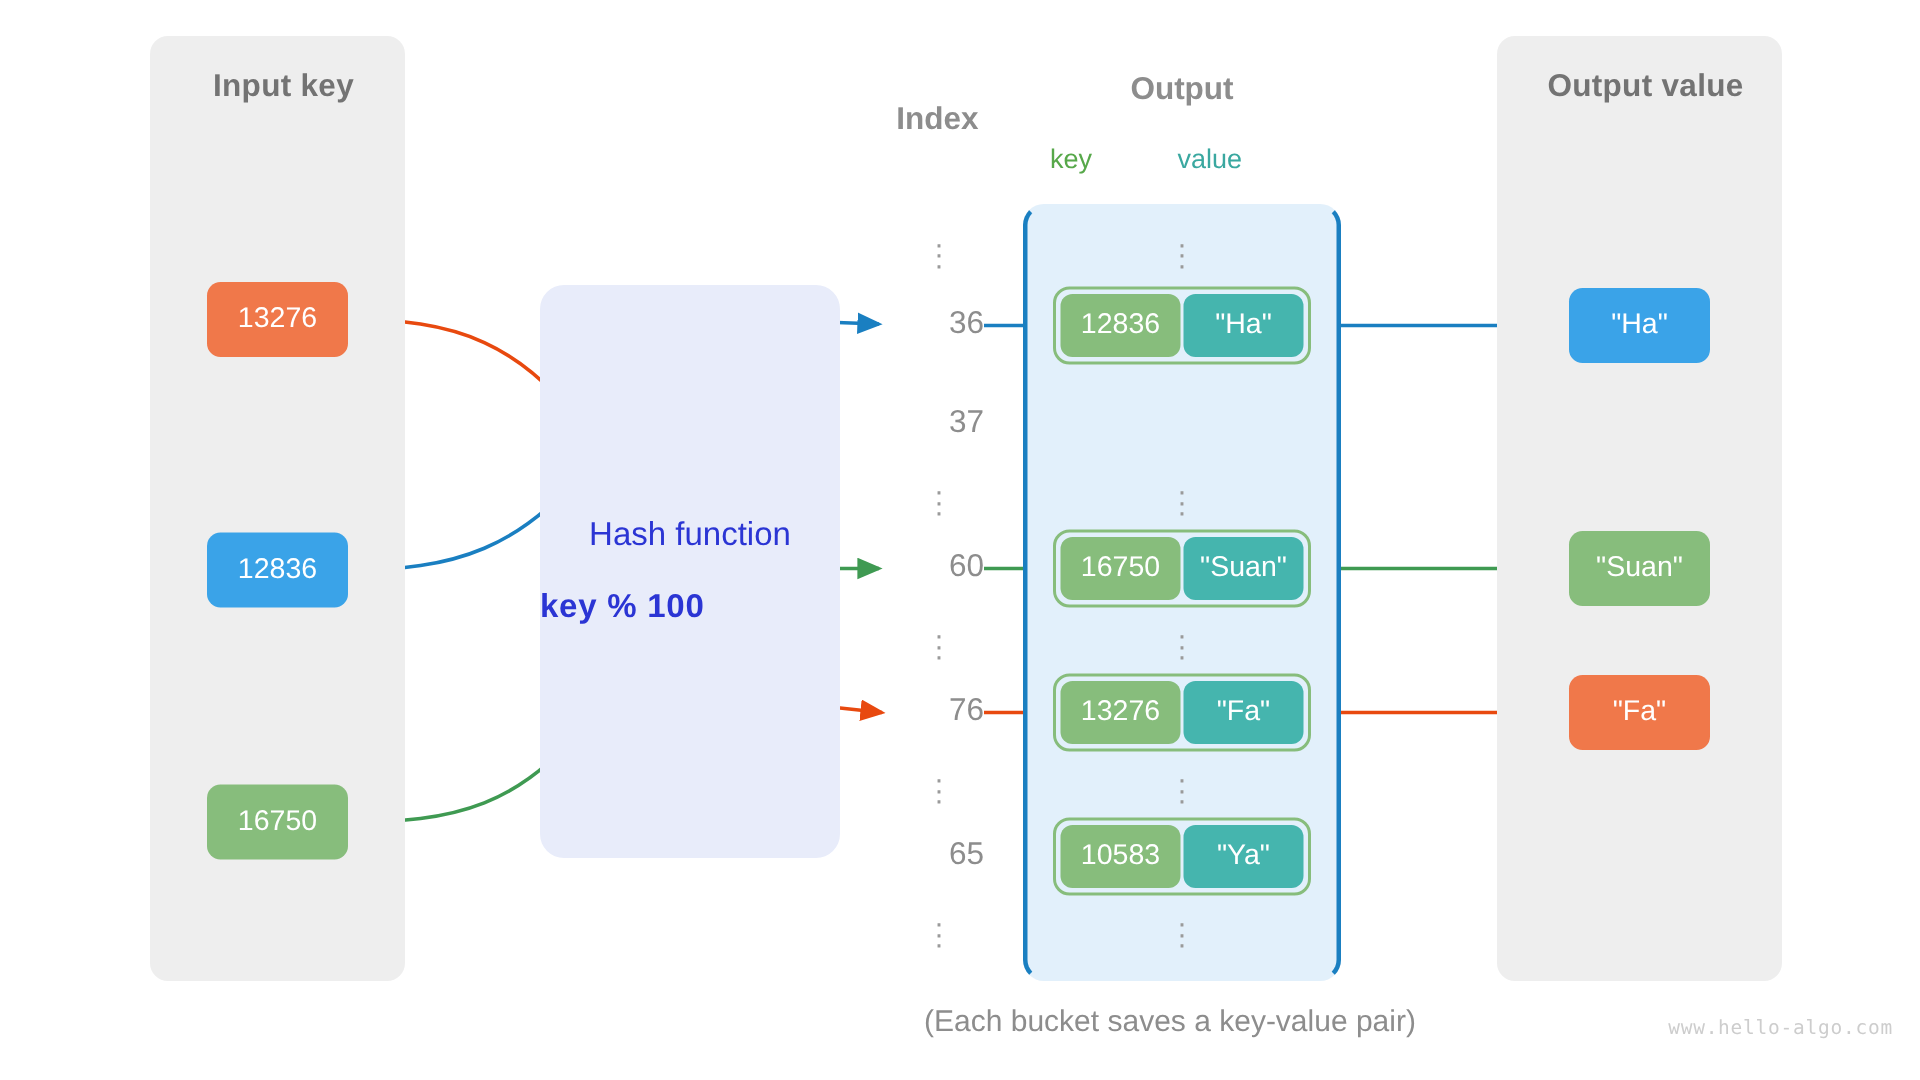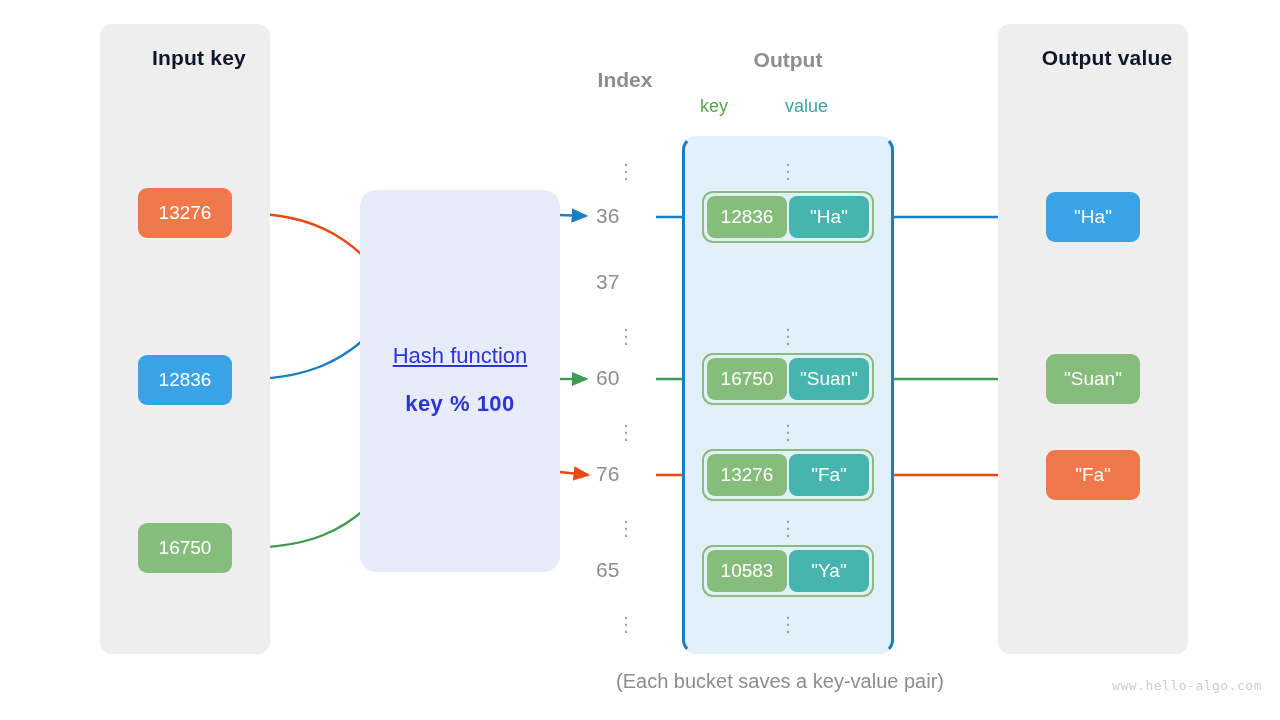"Input key" .panel-title { color: #0f172a -> #737373; left: 14px -> 4px }
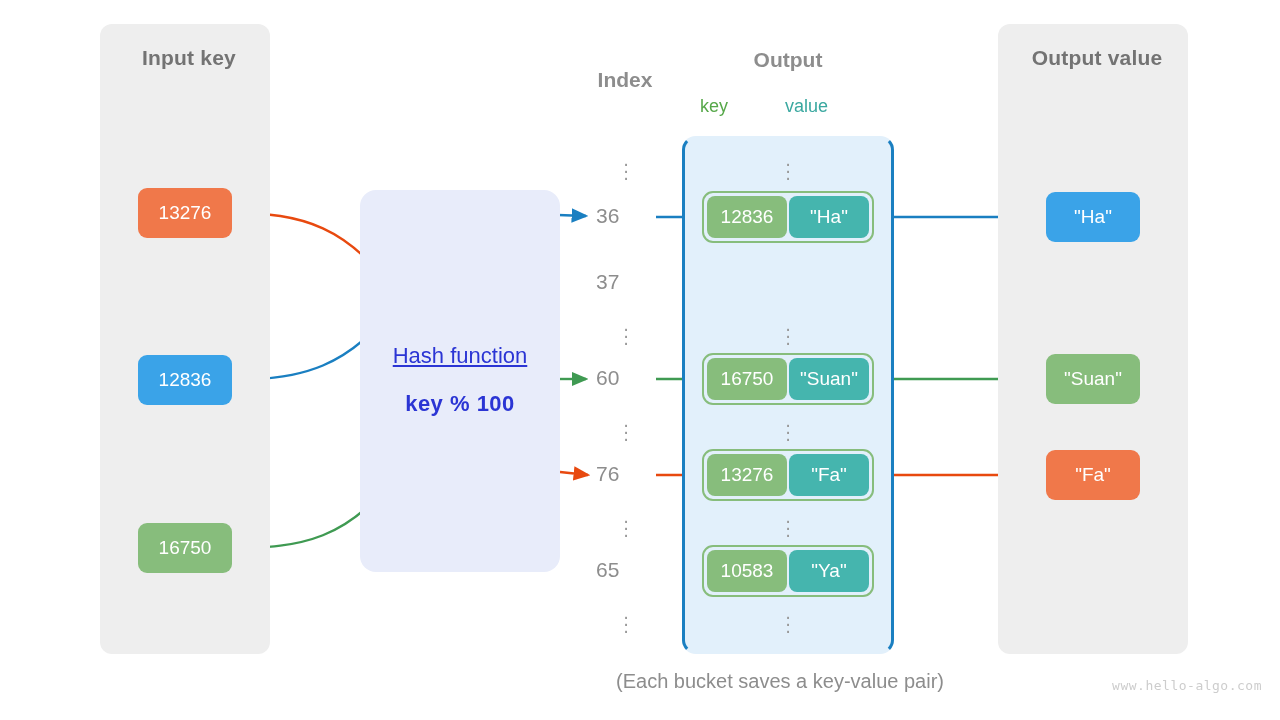"36" .index-label { text-align: left -> right }
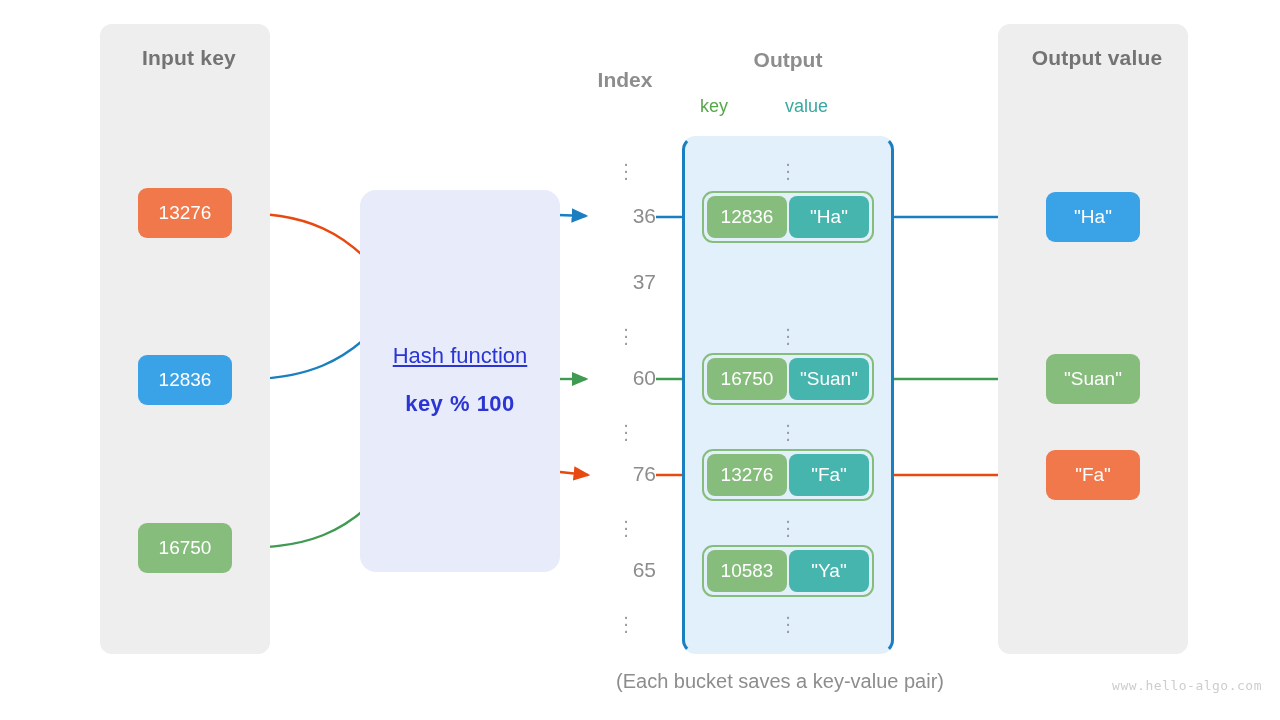"Hash function" #hash-label { text-decoration: underline -> none }
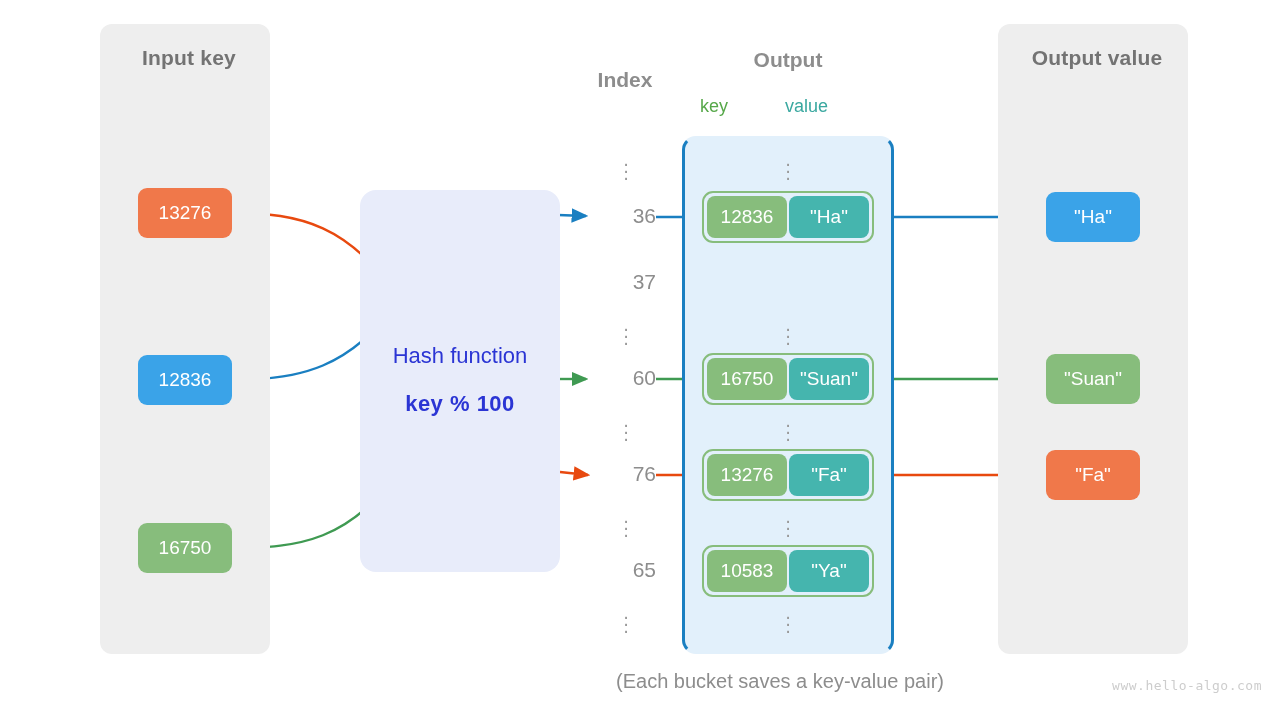"key % 100" #hash-formula { text-align: center -> left }
